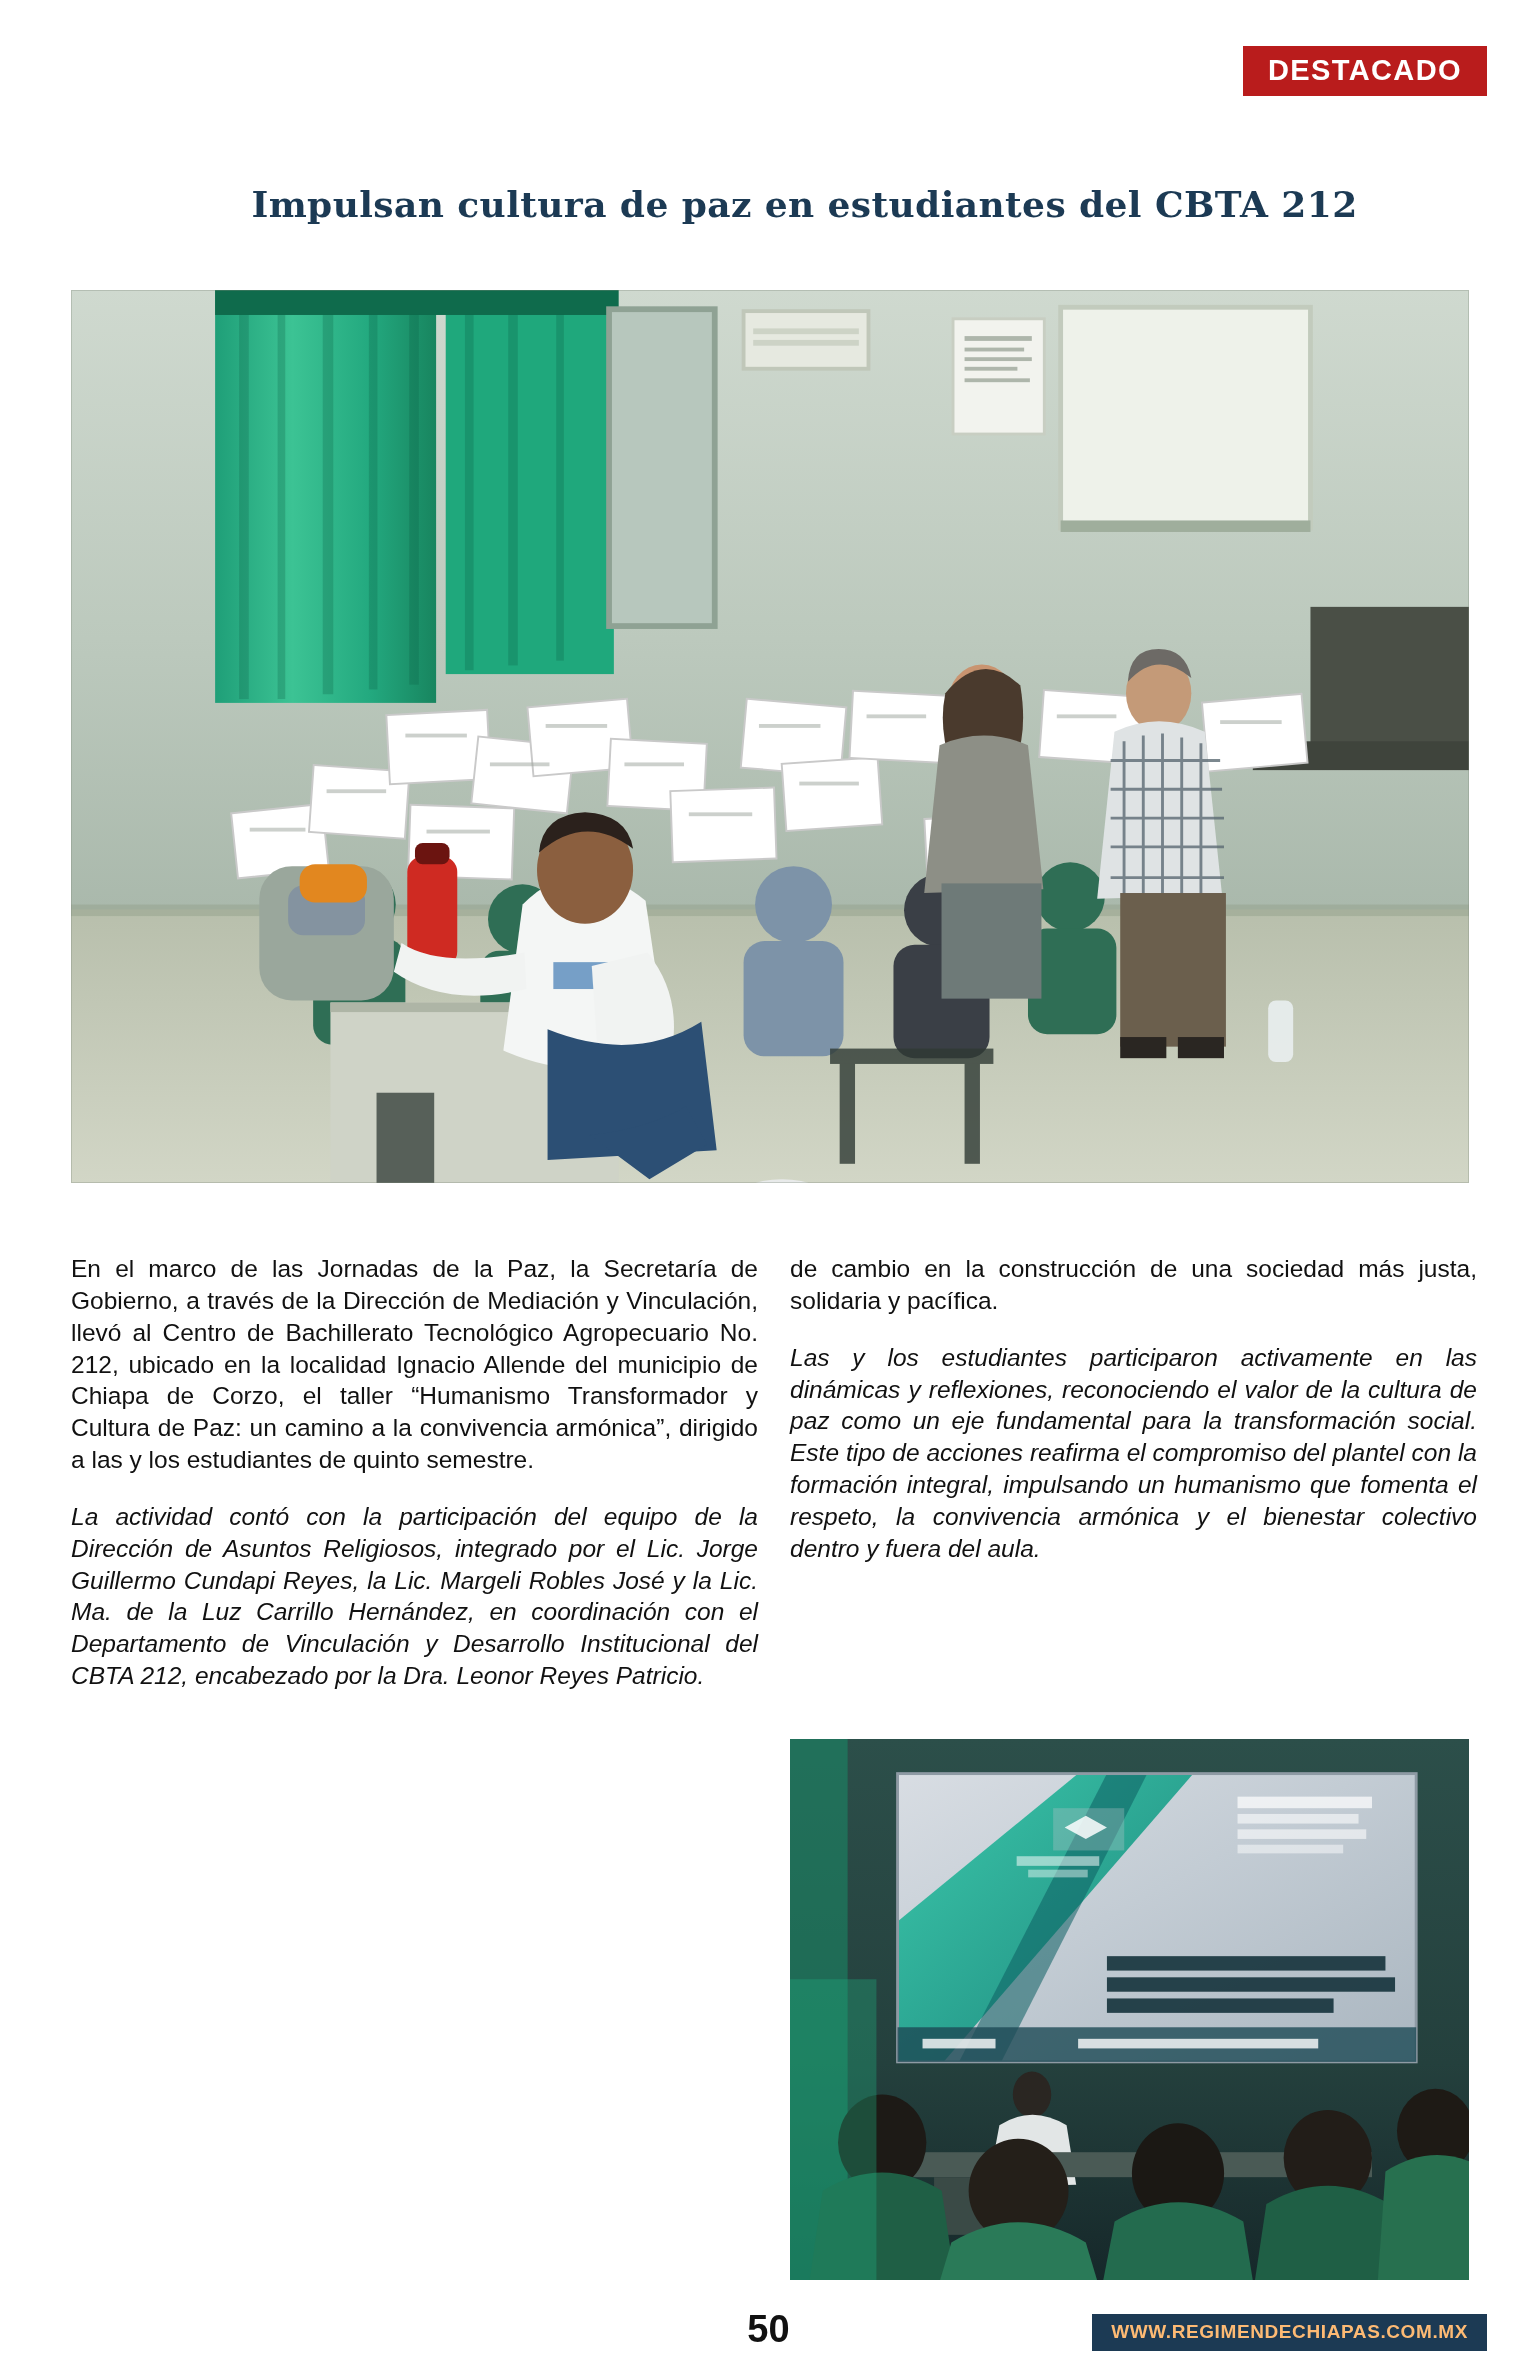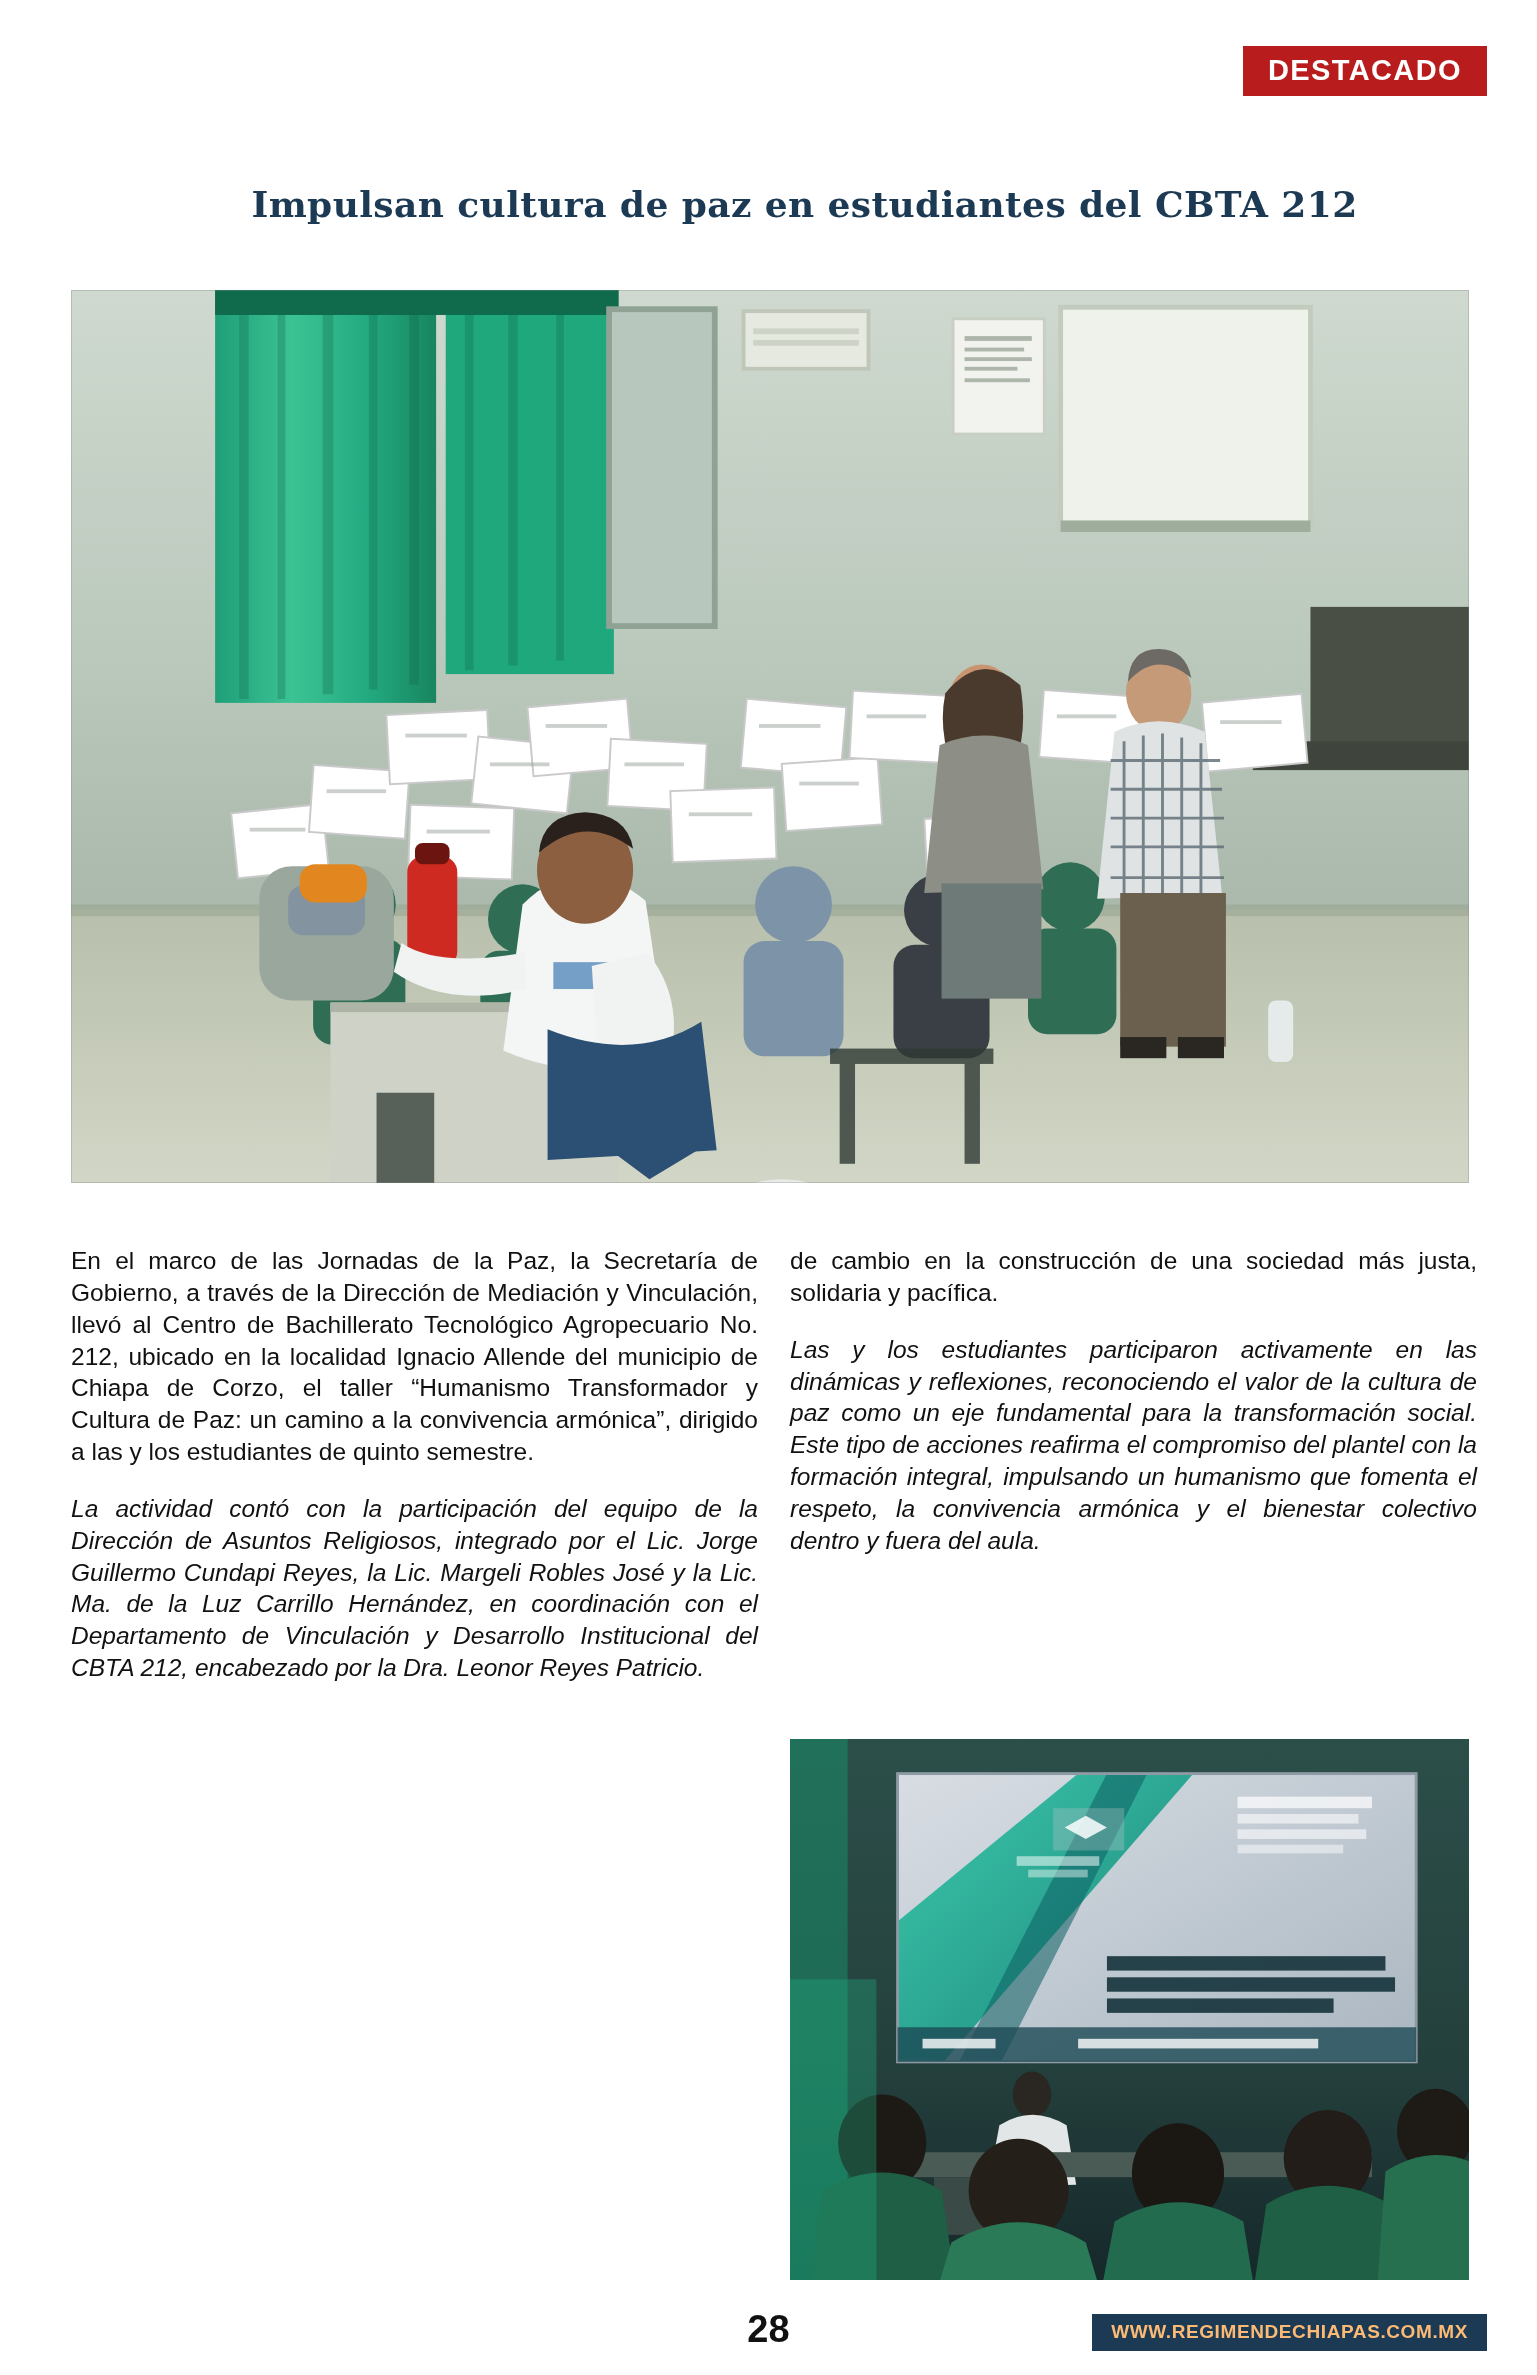"En el marco de las" .col p { margin: 0 0 25px 0 -> 8px 0 25px 0 }
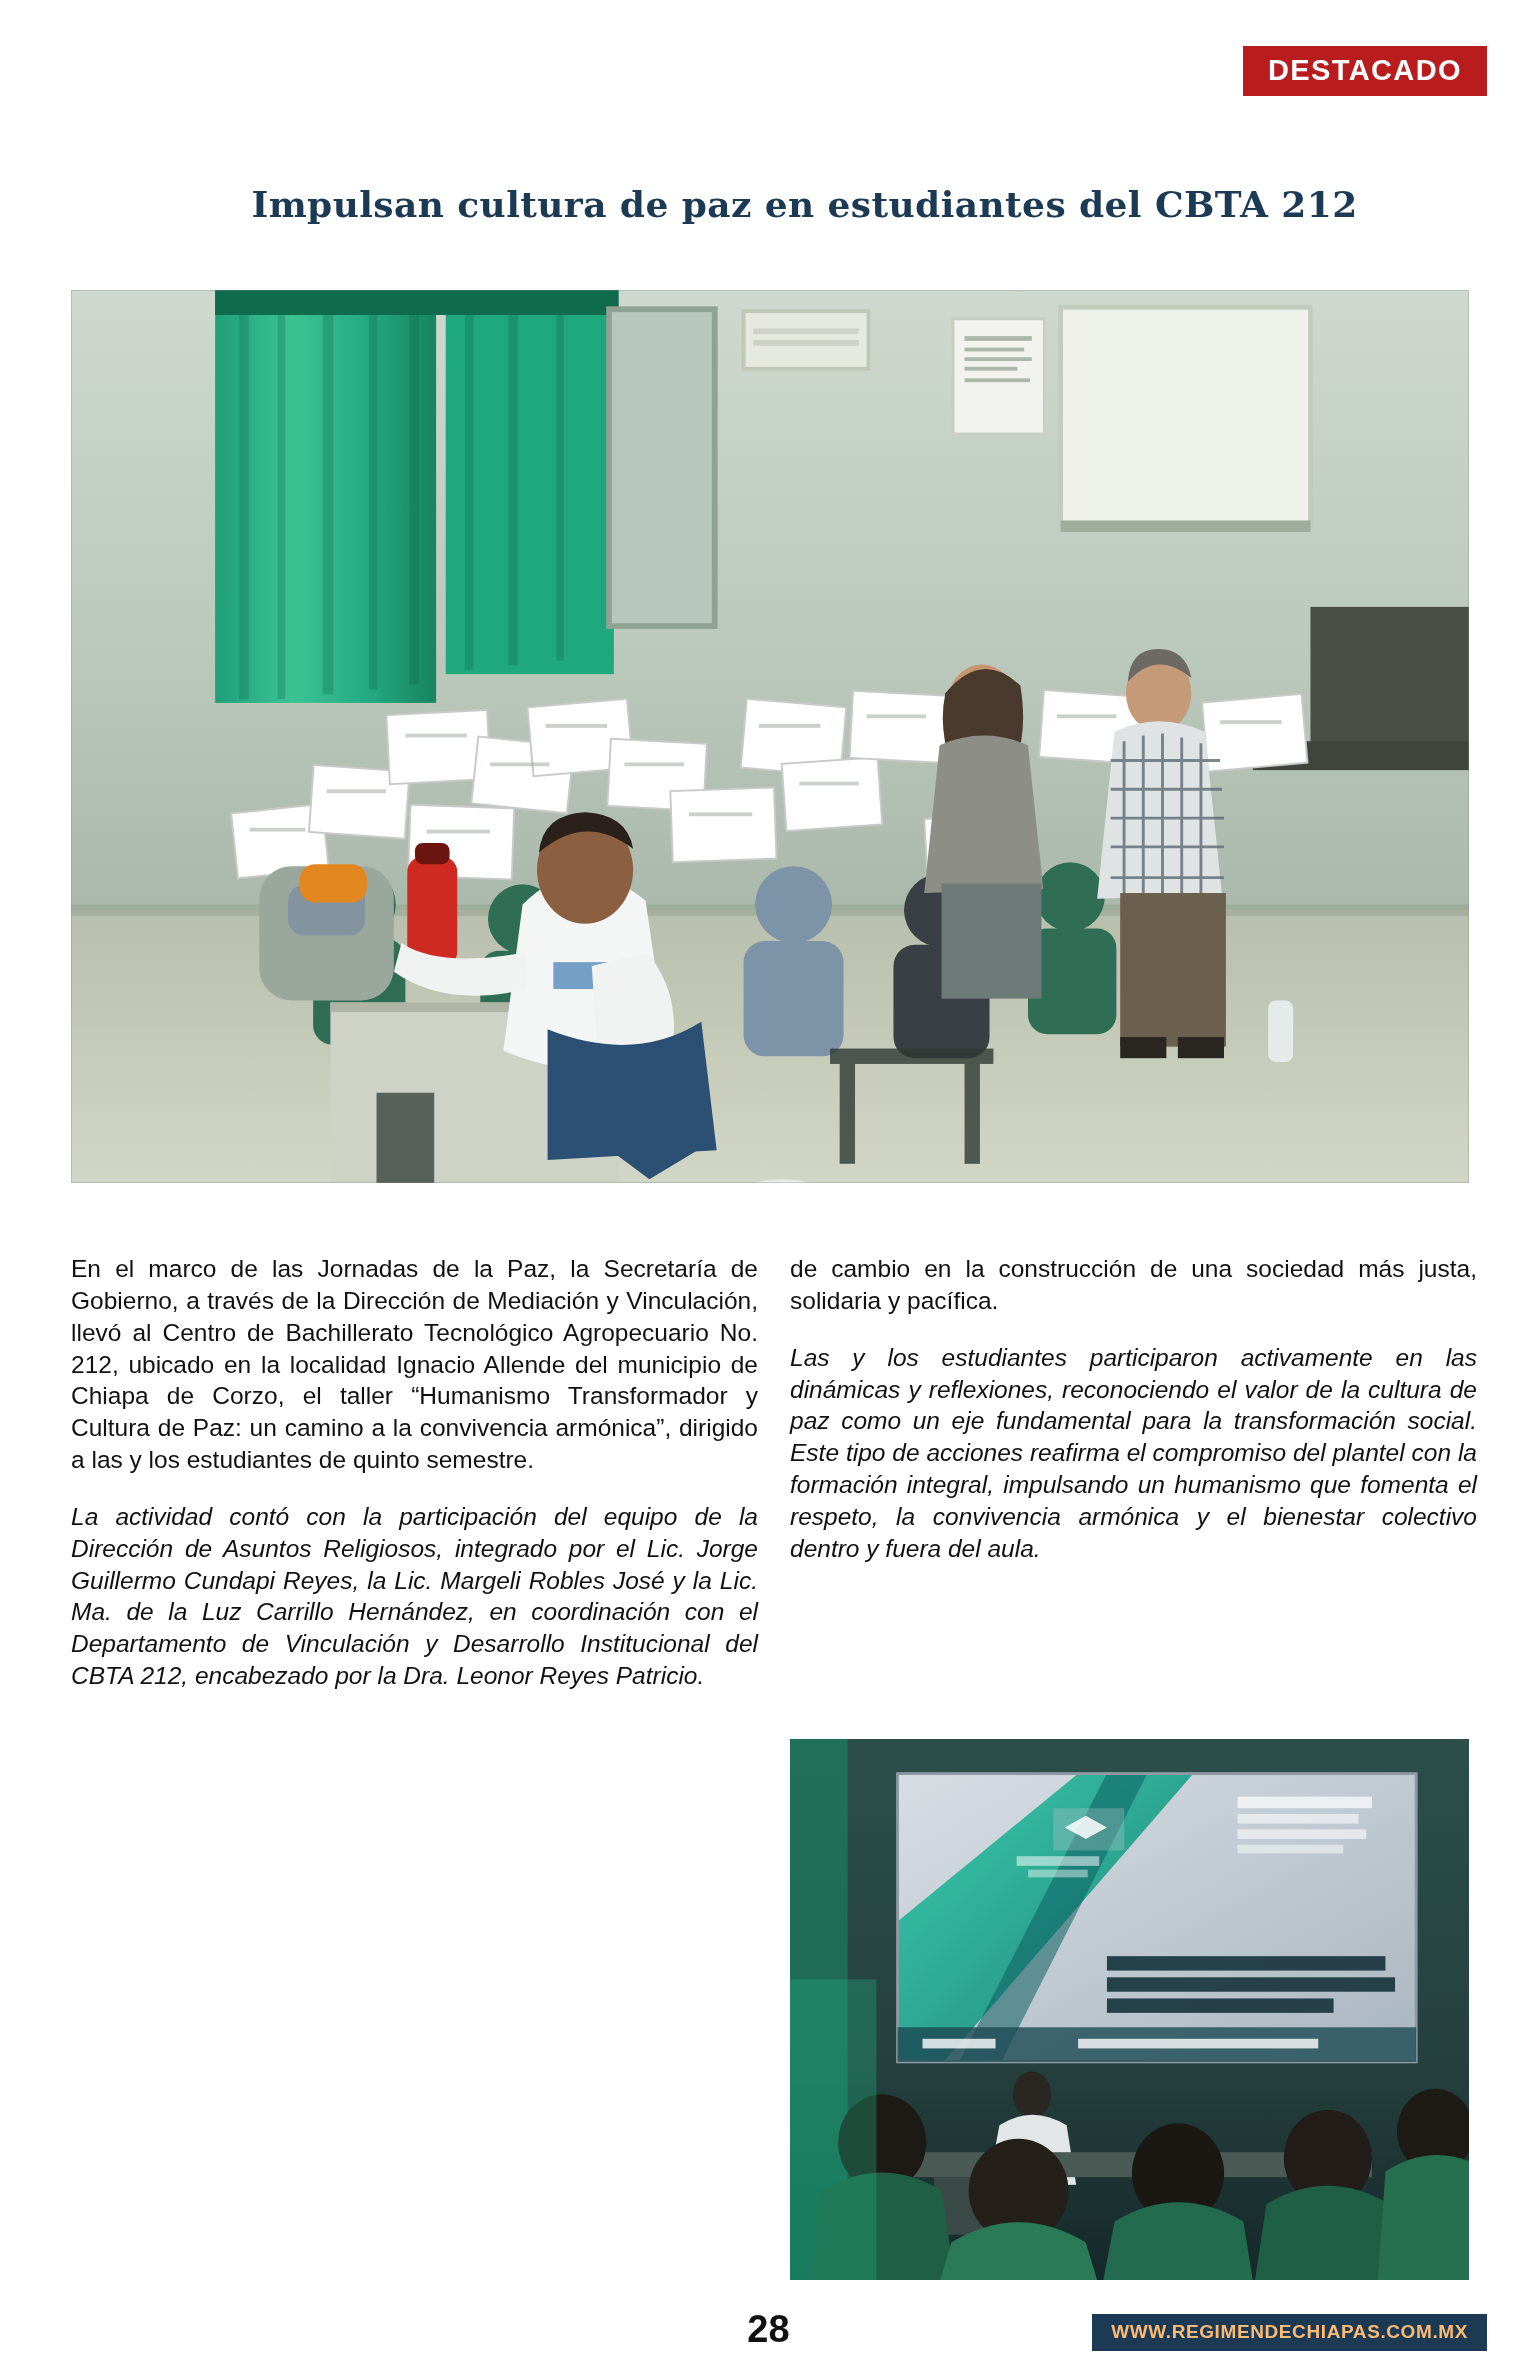"28" div.page-number { text: 28 -> 50 }
